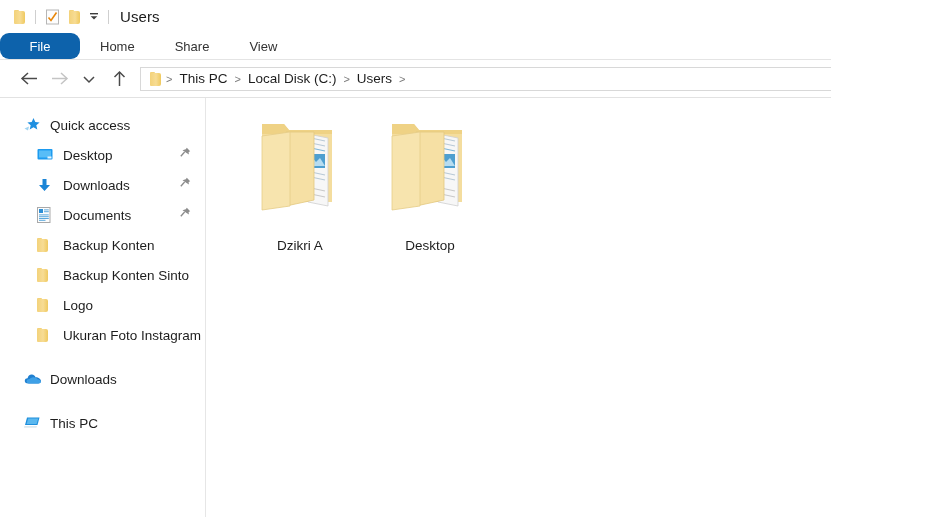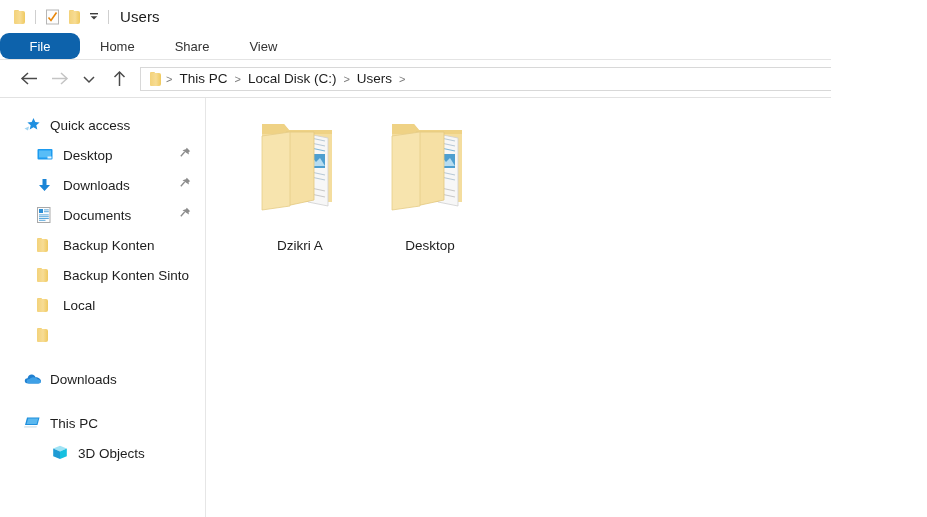"Local" span.lbl { text: Local -> Logo }
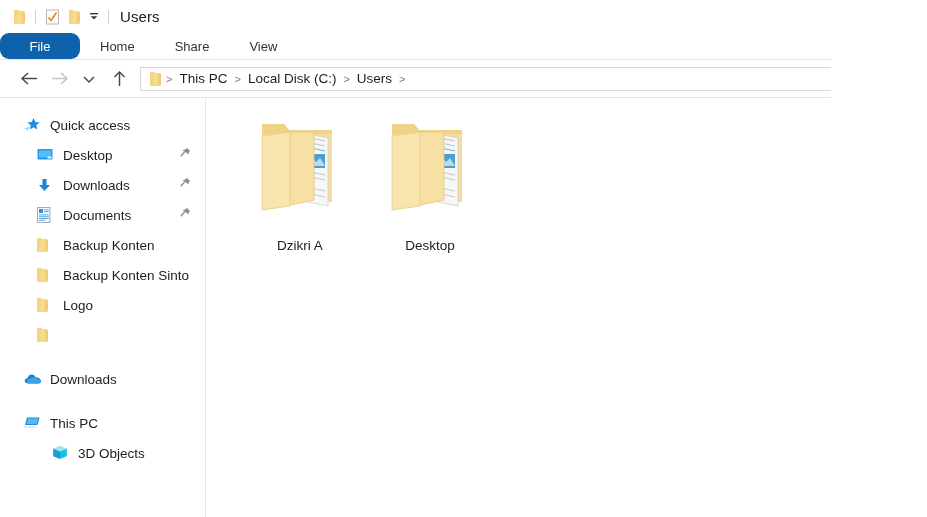"Ukuran Foto Instagram" span.lbl { html: none -> <span>Ukuran Foto Instagram</span> }
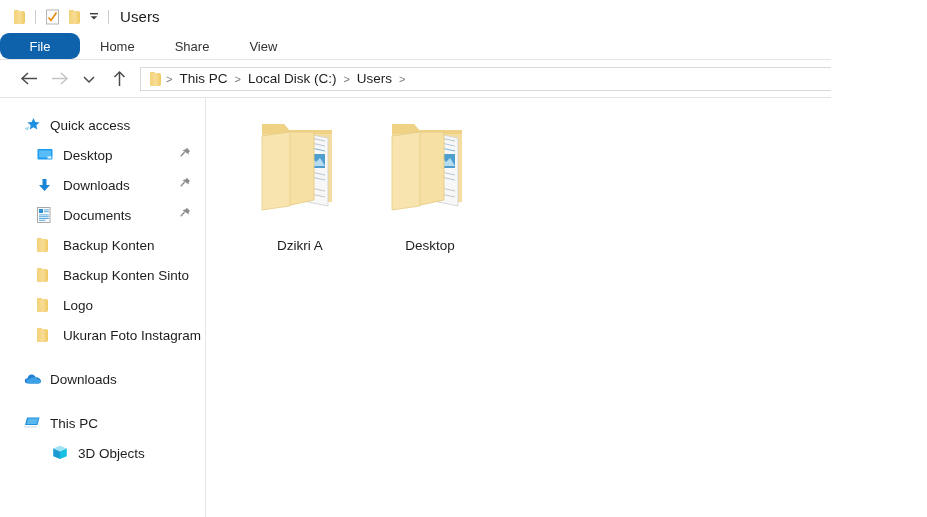"3D Objects" div.srow { html: <div> <span> <svg> <path></path> <path></path> <path></path> </svg> </span> <span>3D Objects</span> </div> -> none }
